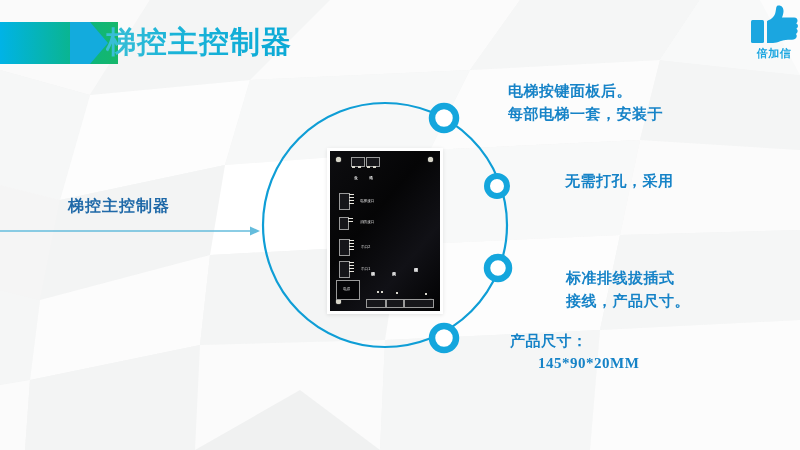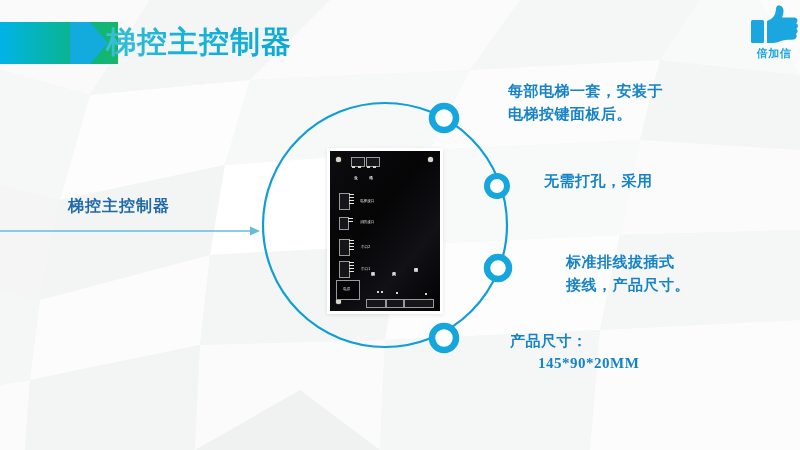"每部电梯一套，安装于" span.ln { order: before "电梯按键面板后。" -> after "电梯按键面板后。" }
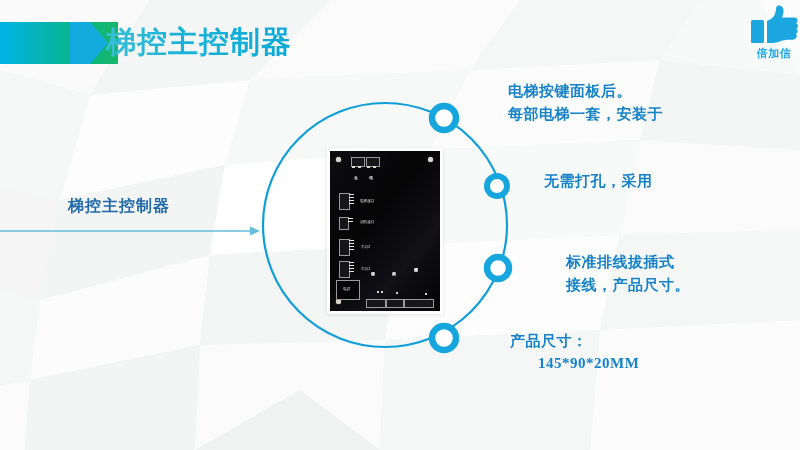"无需打孔，采用" .b2 { left: 544px -> 565px }
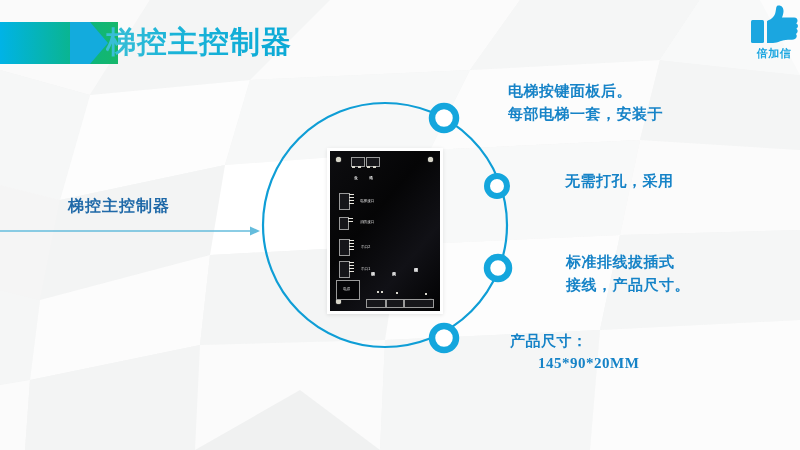"标准排线拔插式" .b3 { top: 250px -> 266px }
